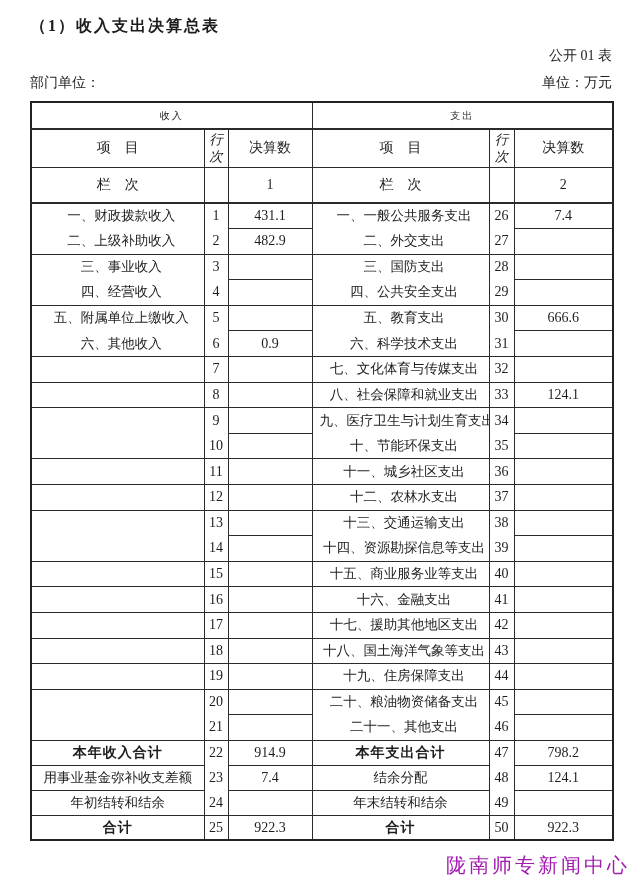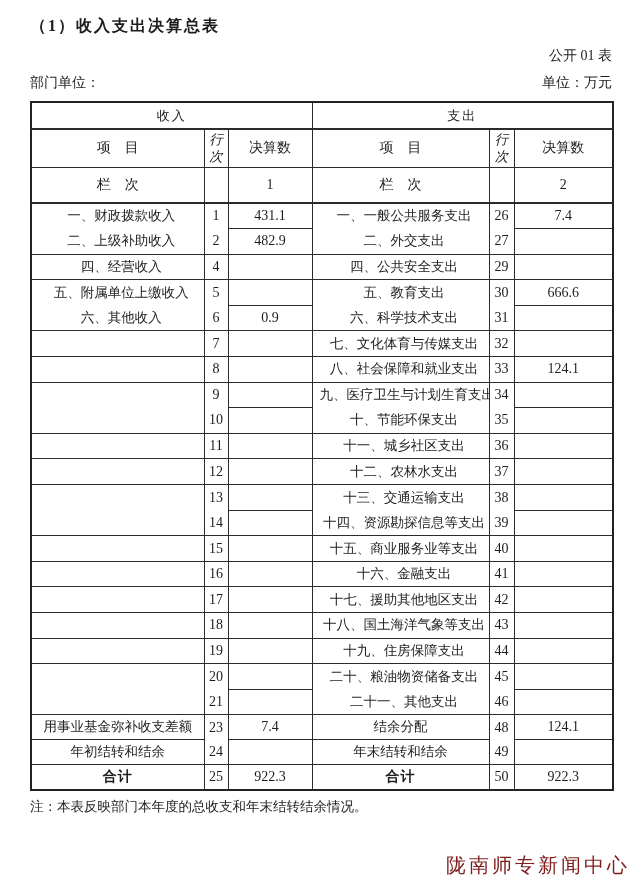"收入" tr.hdr1 td { font-size: 13px -> 10px }
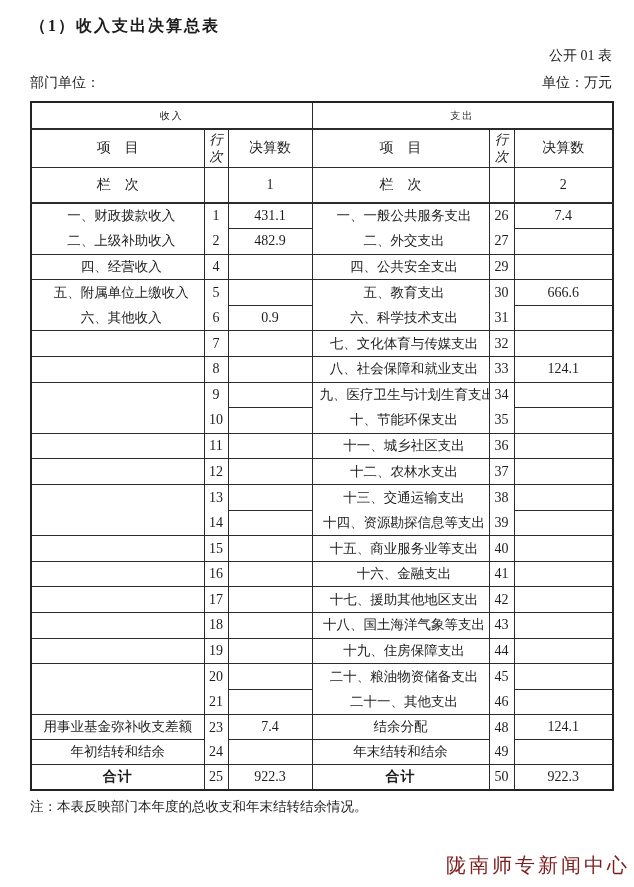"三、事业收入" tr.data { html: none -> <tr> <td>三、事业收入</td> <td>3</td> <td></td> <td>三、国防支出</td> <td>28</td> <td></td> </tr> }
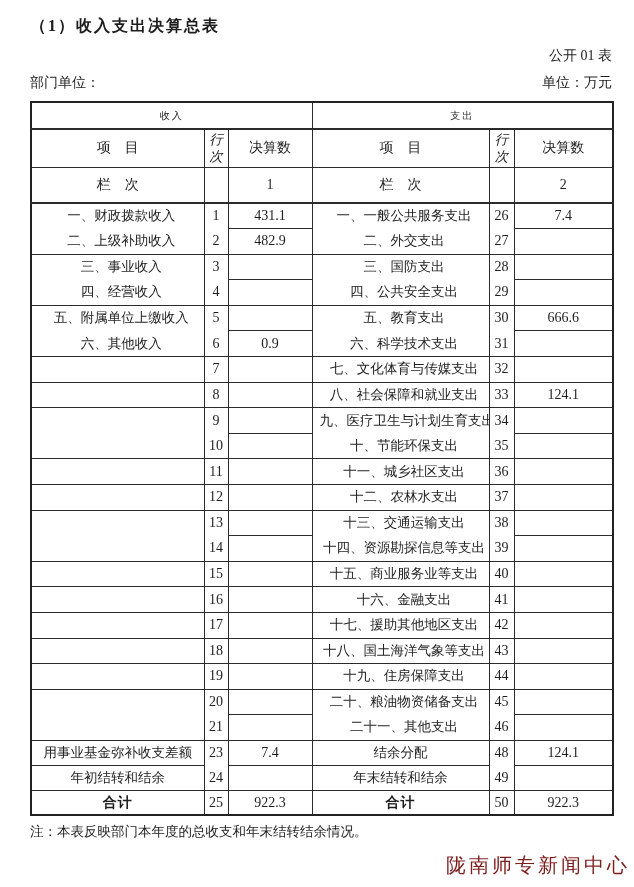"本年收入合计" tr.foot { html: none -> <tr> <td>本年收入合计</td> <td>22</td> <td>914.9</td> <td>本年支出合计</td> <td>47</td> <td>798.2</td> </tr> }
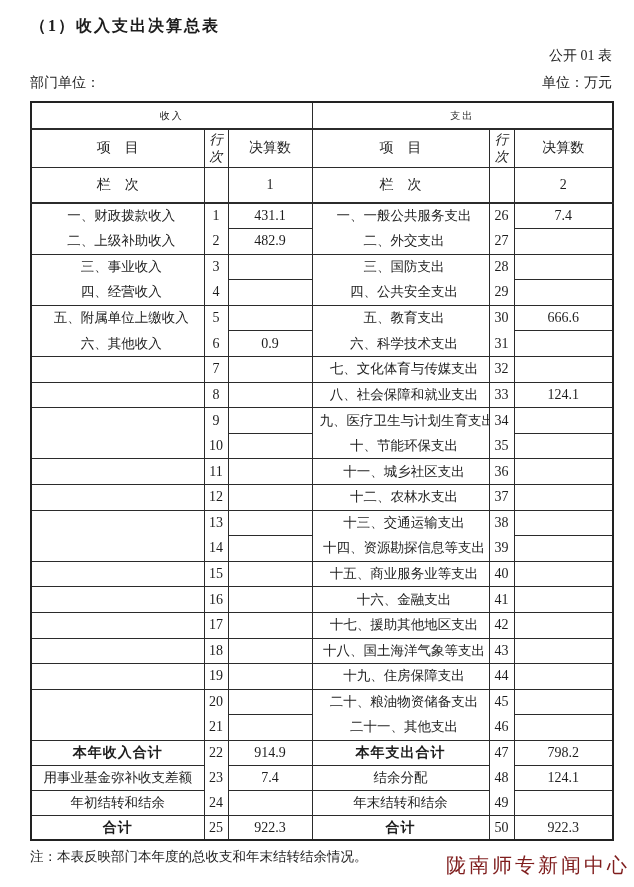"注：本表反映部门本年度的总收支和年末结转结余情况。" div.note { html: <div>注：本表反映部门本年度的总收支和年末结转结余情况。</div> -> none }
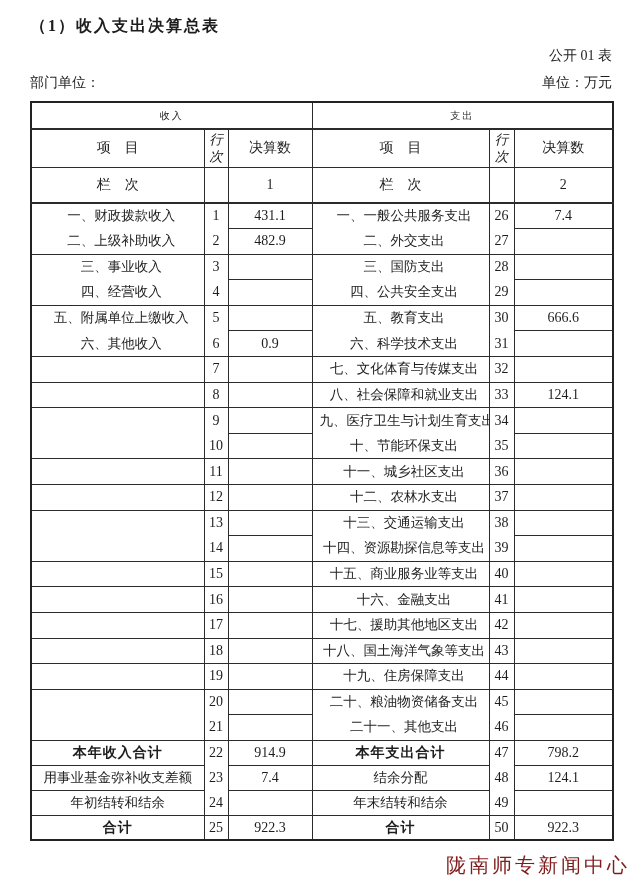"陇南师专新闻中心" .watermark { color: #7f1d1d -> #a21caf }
